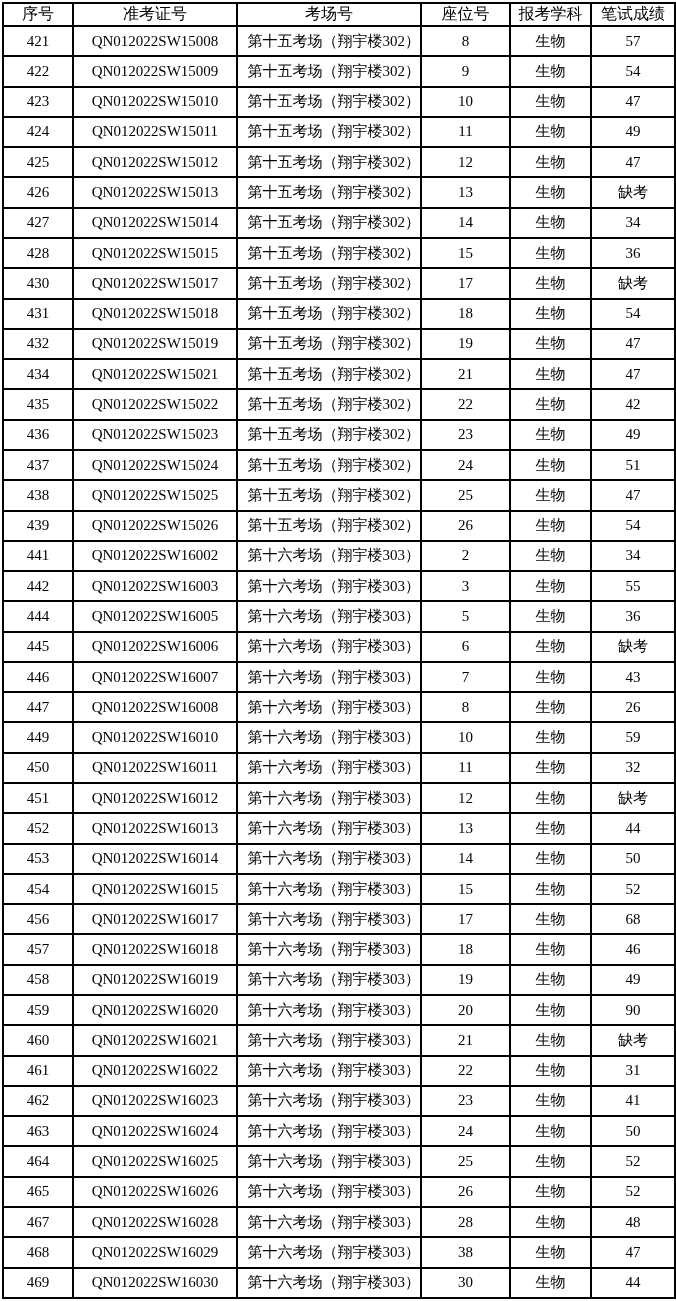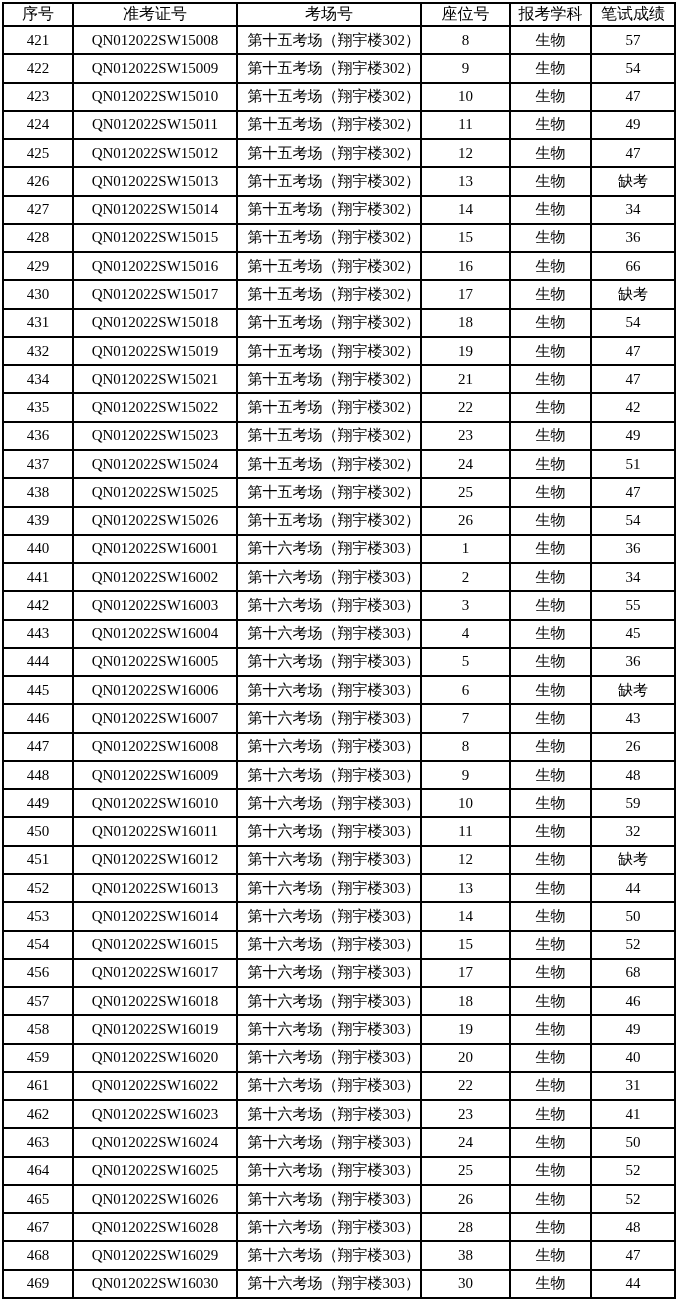"429" tr { html: <tr> <td>429</td> <td>QN012022SW15016</td> <td>第十五考场（翔宇楼302）</td> <td>16</td> <td>生物</td> <td>66</td> </tr> -> none }
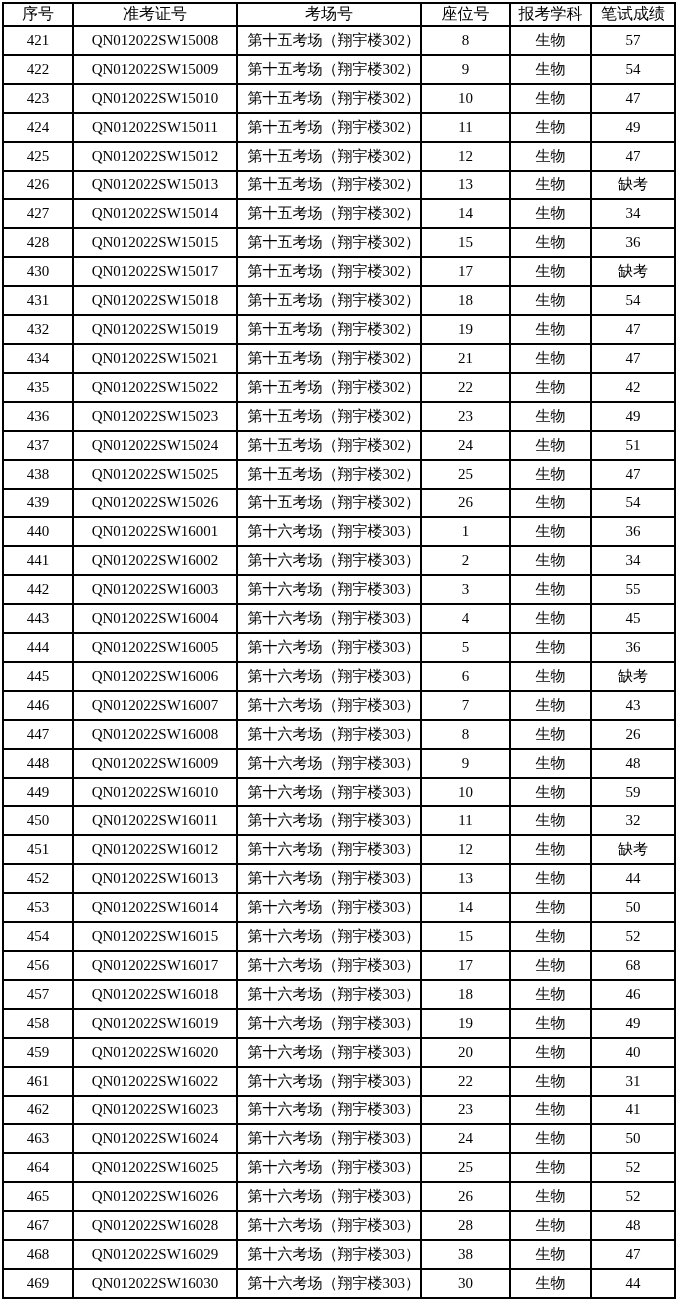"440" tr { html: <tr> <td>440</td> <td>QN012022SW16001</td> <td>第十六考场（翔宇楼303）</td> <td>1</td> <td>生物</td> <td>36</td> </tr> -> none }
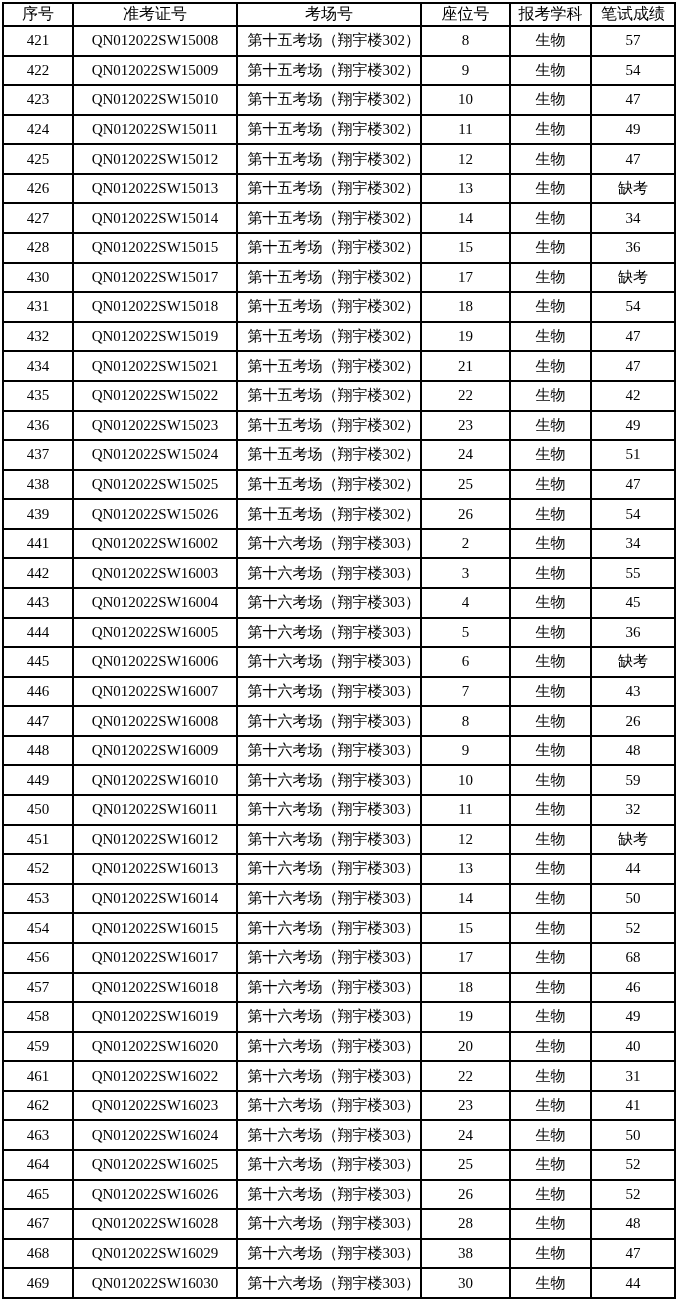"443" tr { html: <tr> <td>443</td> <td>QN012022SW16004</td> <td>第十六考场（翔宇楼303）</td> <td>4</td> <td>生物</td> <td>45</td> </tr> -> none }
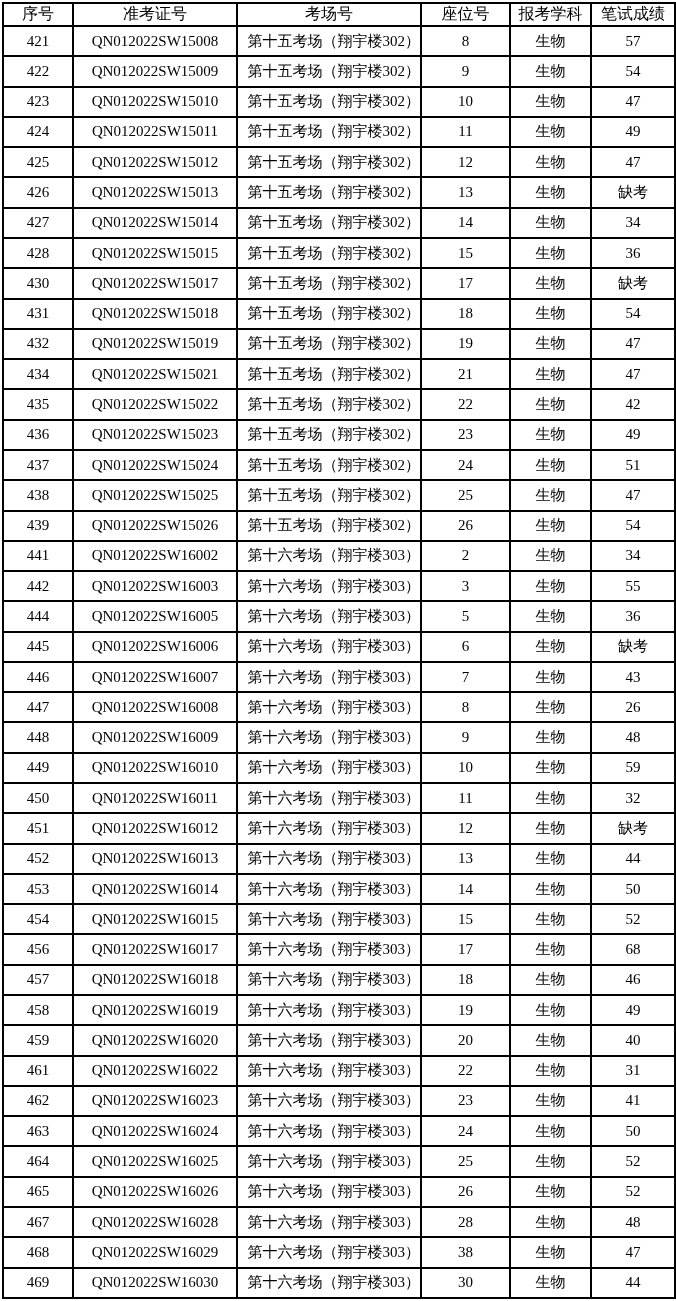"448" tr { html: <tr> <td>448</td> <td>QN012022SW16009</td> <td>第十六考场（翔宇楼303）</td> <td>9</td> <td>生物</td> <td>48</td> </tr> -> none }
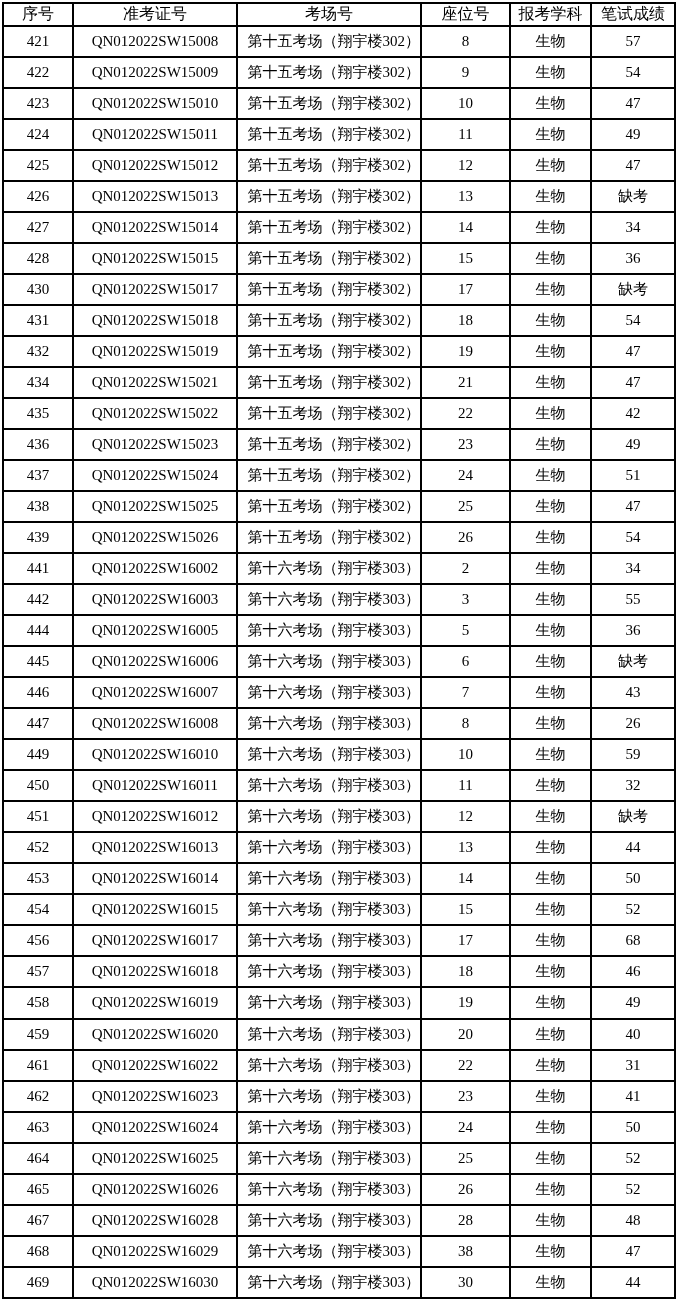"40" td.cell-score { text: 40 -> 90 }
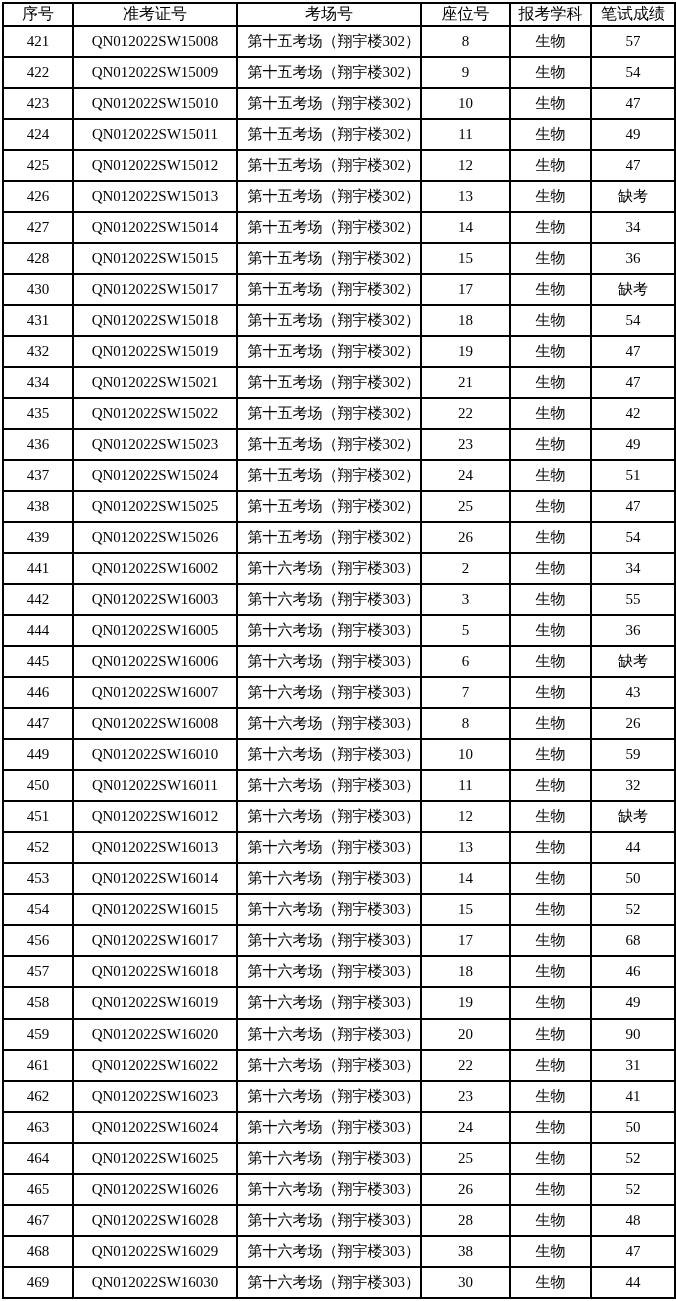"460" tr { html: none -> <tr> <td>460</td> <td>QN012022SW16021</td> <td>第十六考场（翔宇楼303）</td> <td>21</td> <td>生物</td> <td>缺考</td> </tr> }
